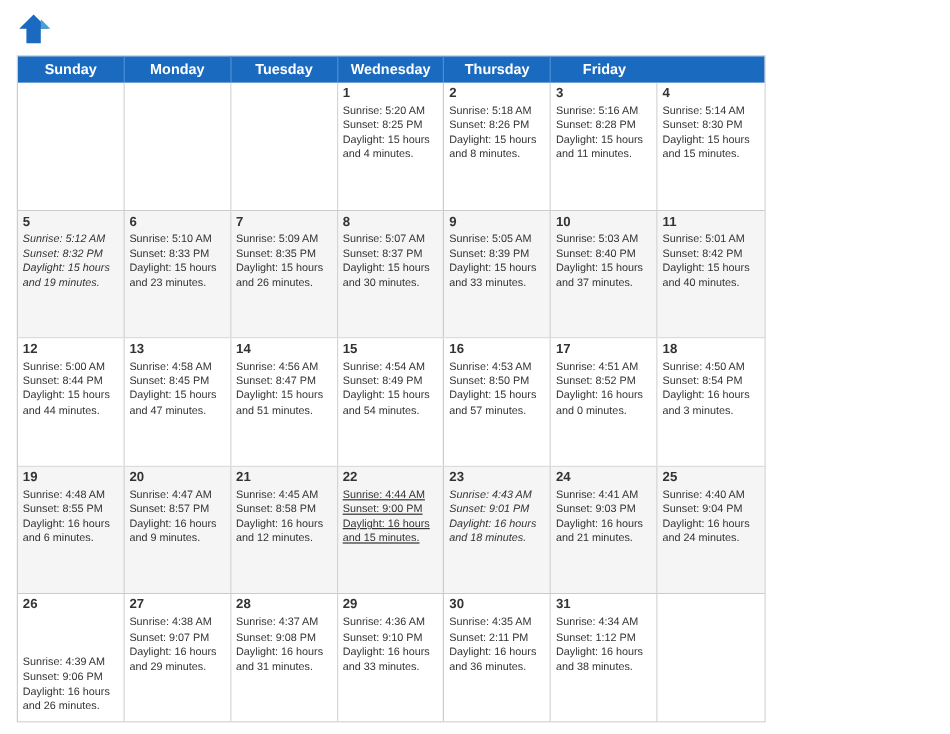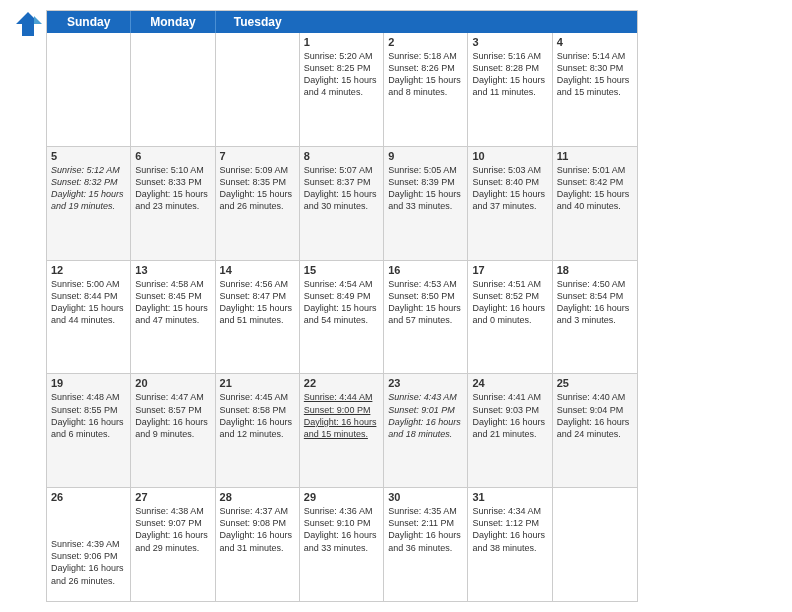"Sunday" .page { flex-direction: none -> column }
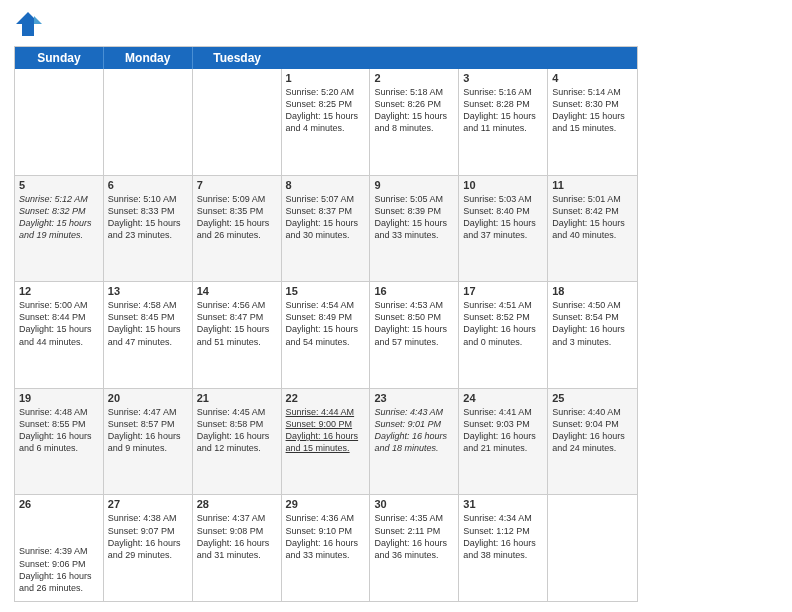"Wednesday" div.cal-header-cell { html: none -> <div>Wednesday</div> }
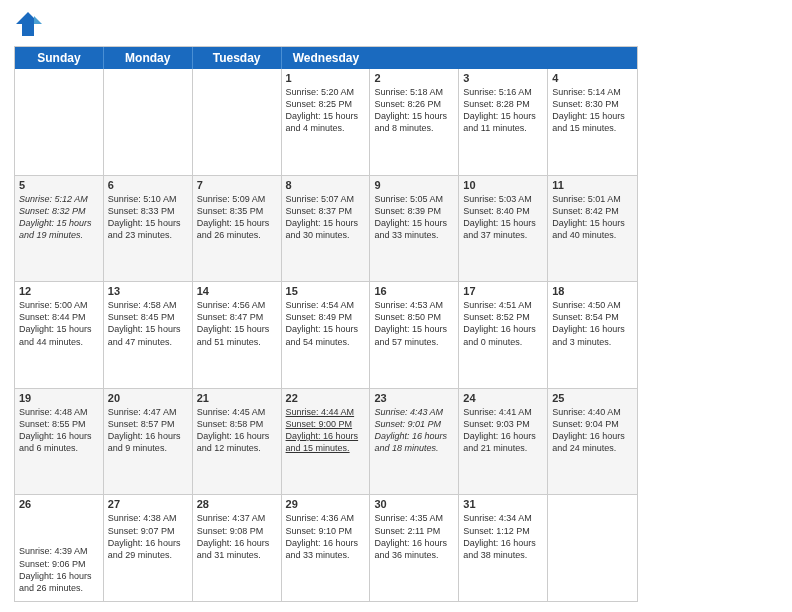"Thursday" div.cal-header-cell { html: none -> <div>Thursday</div> }
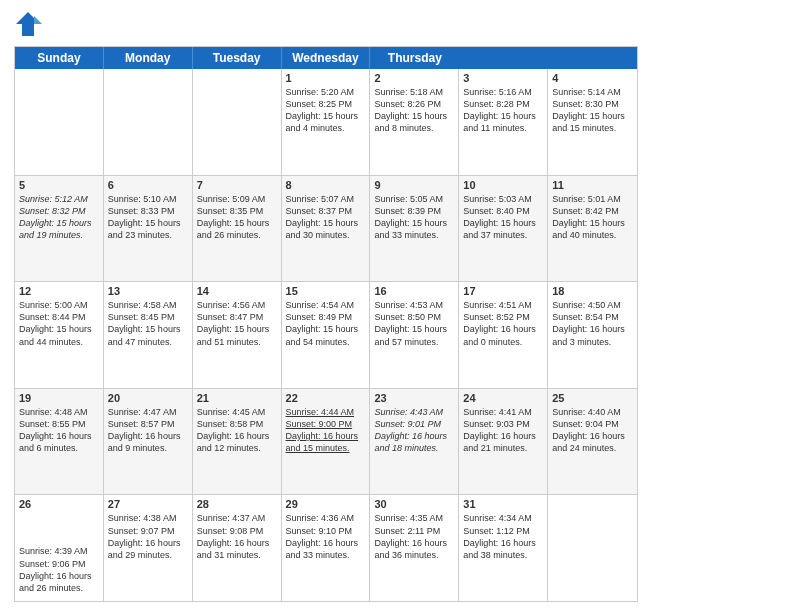"Friday" div.cal-header-cell { html: none -> <div>Friday</div> }
